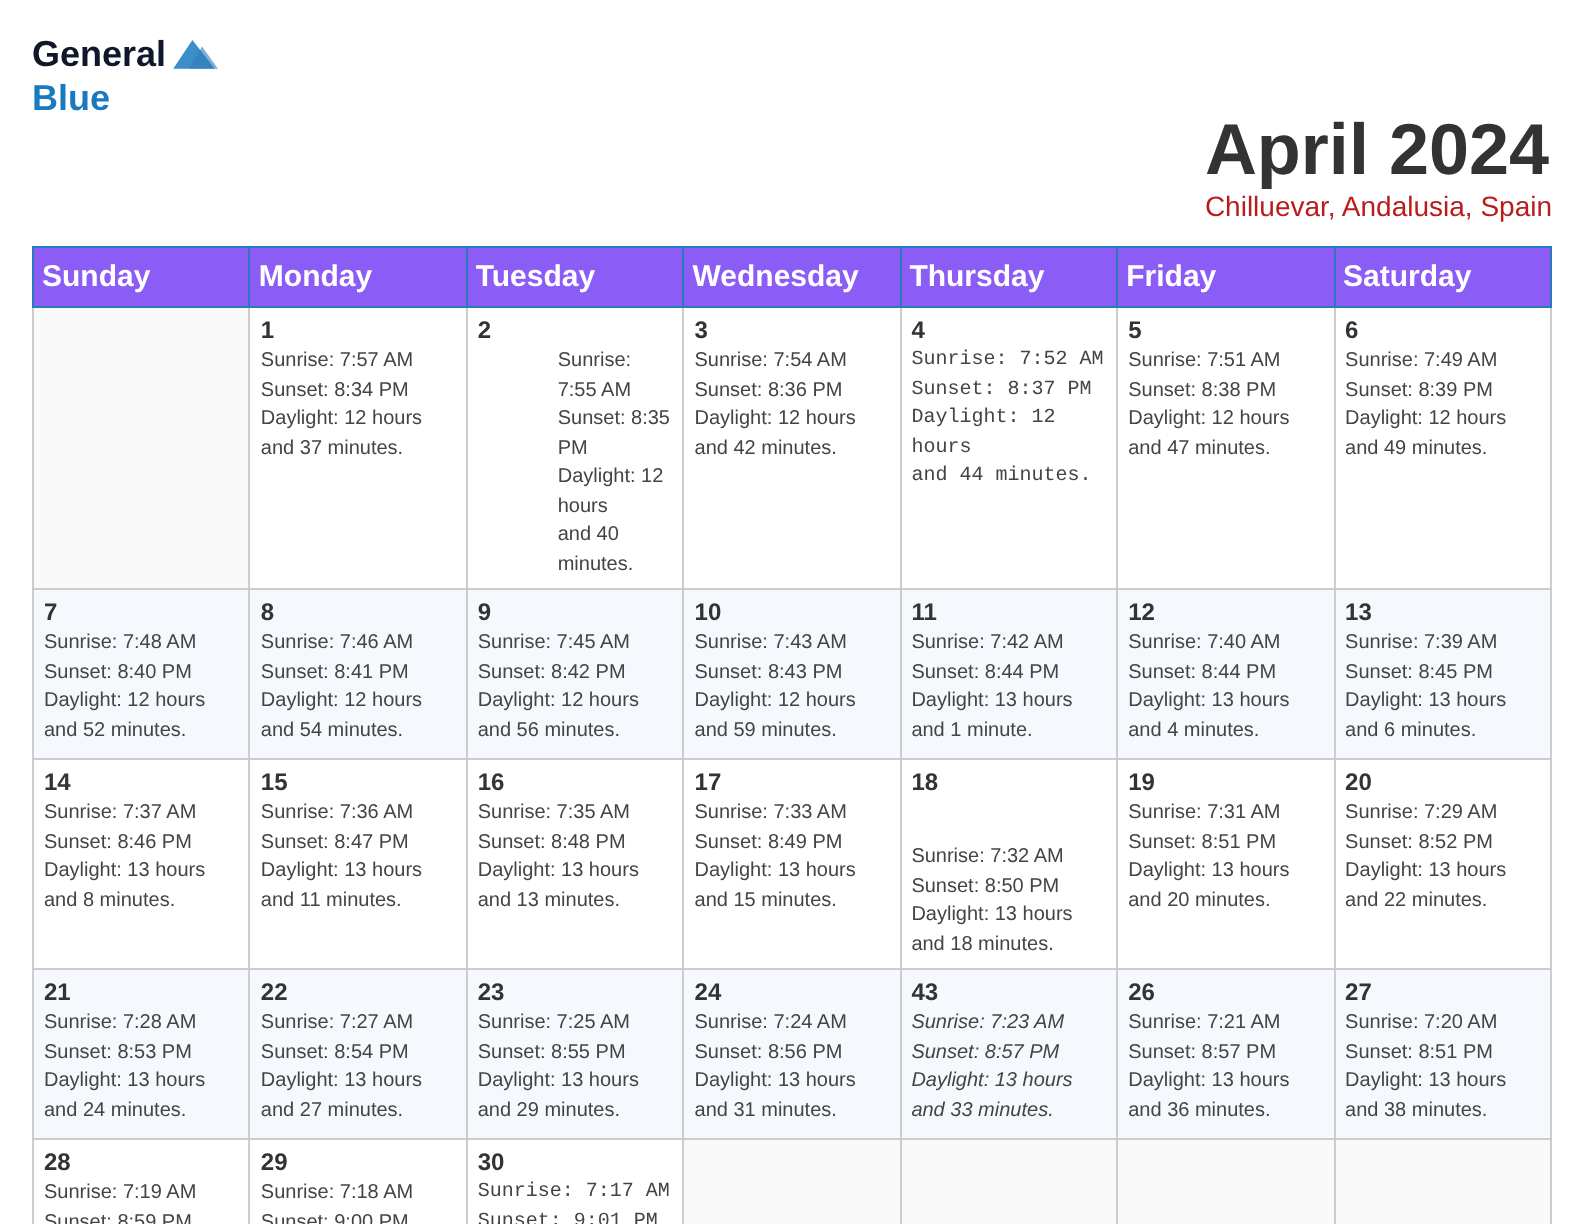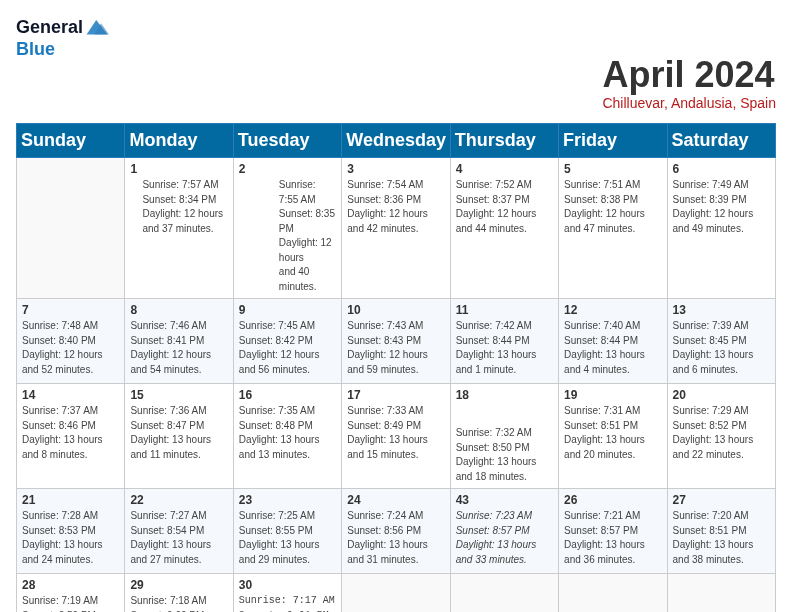"Sunday" th { background-color: #0369a1 -> #8b5cf6; font-size: 18px -> 15px }
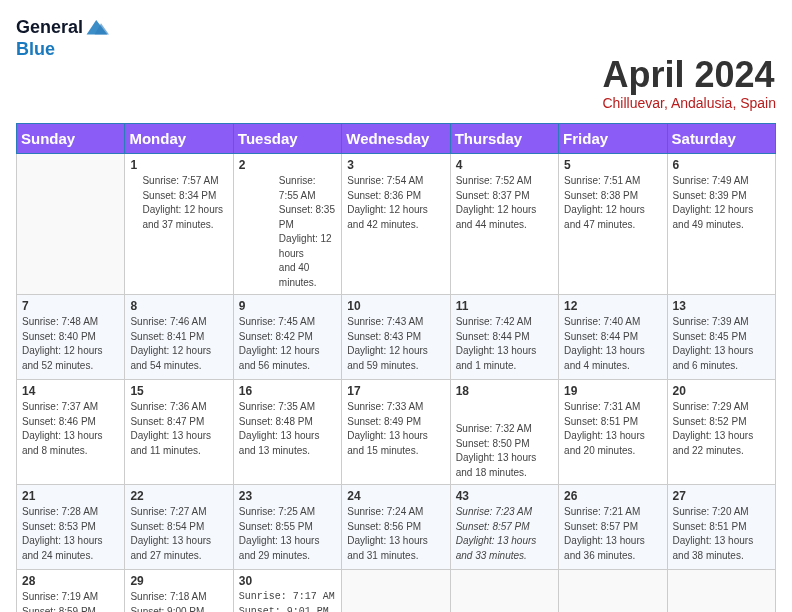"Sunrise: 7:57 AM" div.day-detail { margin-left: 12px -> none }
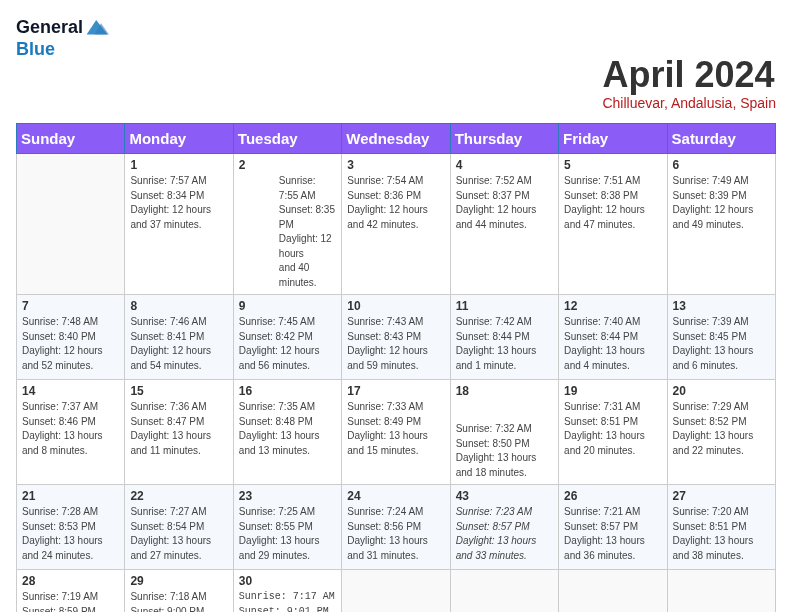"Sunrise: 7:52 AM" div.day-detail { font-family: none -> Liberation Mono, monospace }
